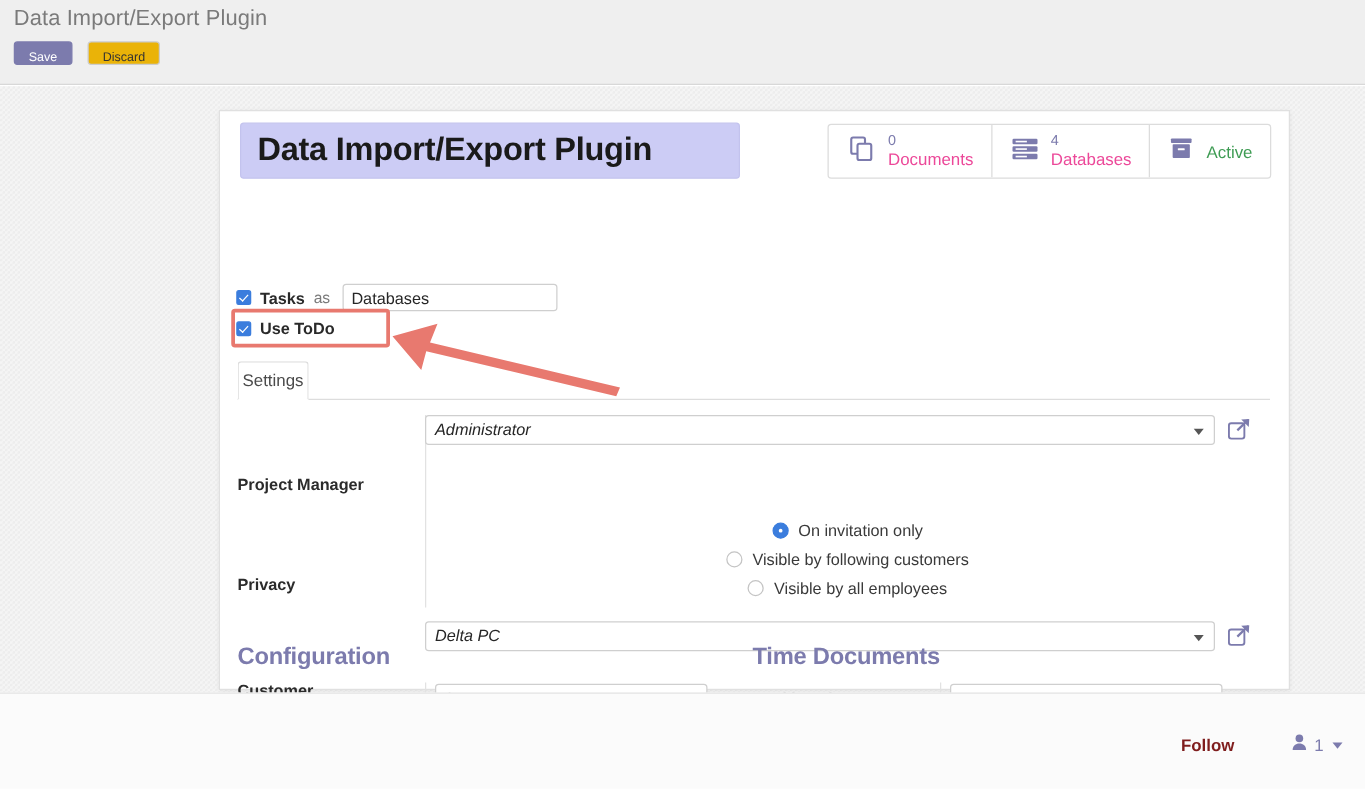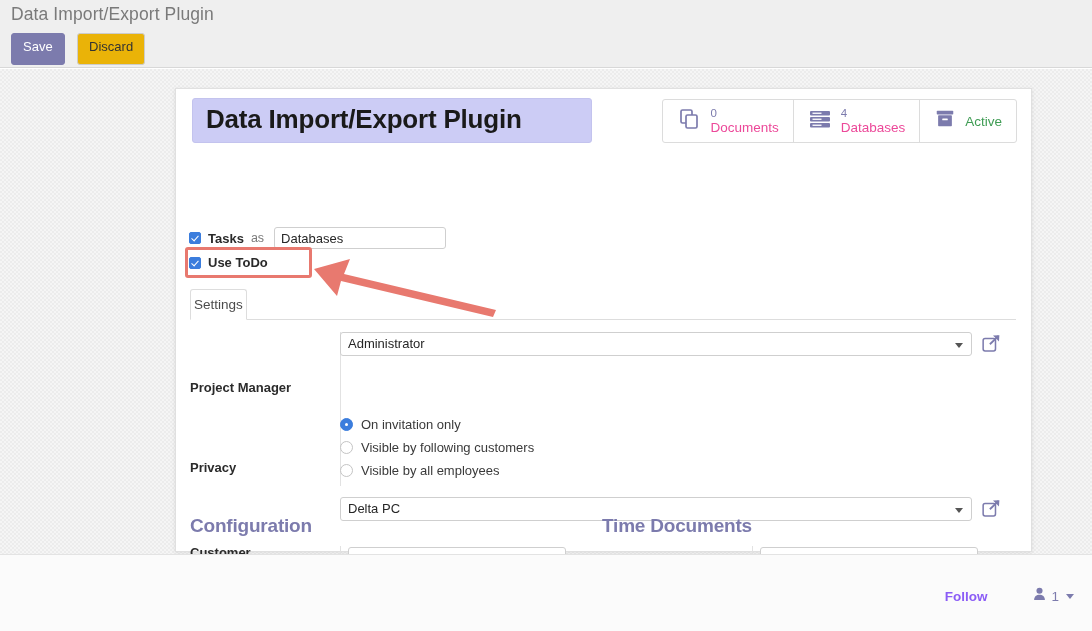"Save" .btn { font-size: 13px -> 10px; height: 32px -> 19px }
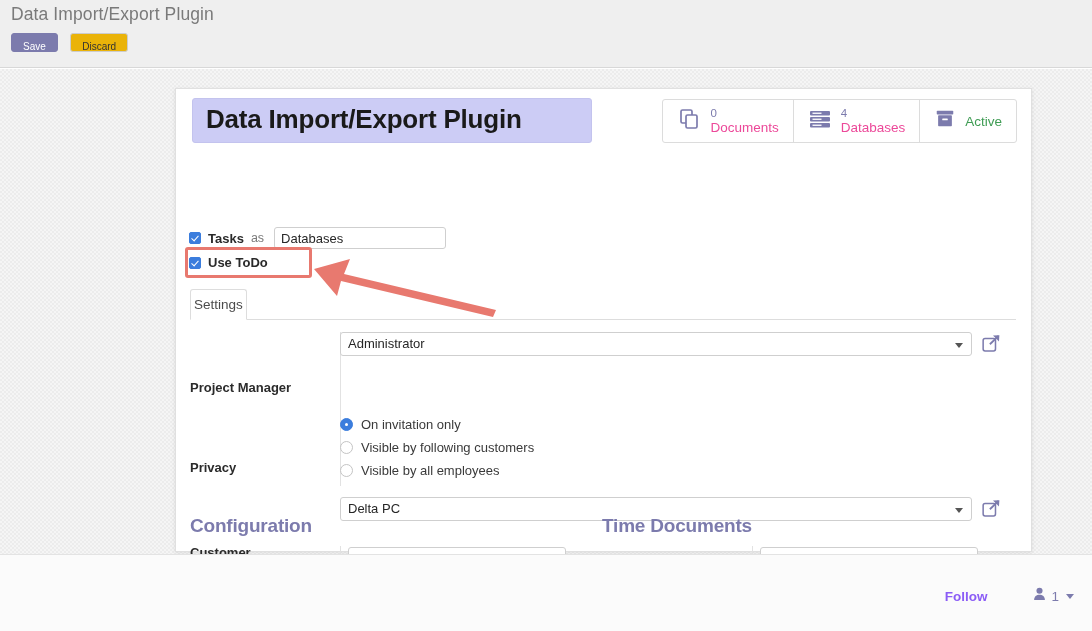"Administrator" .sel { font-style: none -> italic }
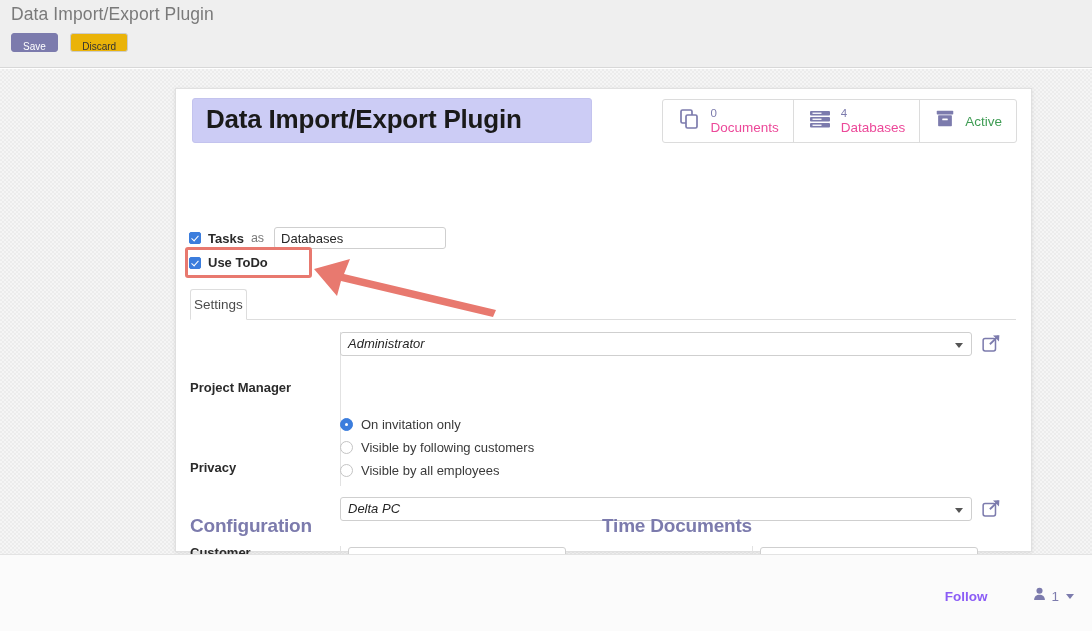"On invitation only" .radio-item { justify-content: none -> center }
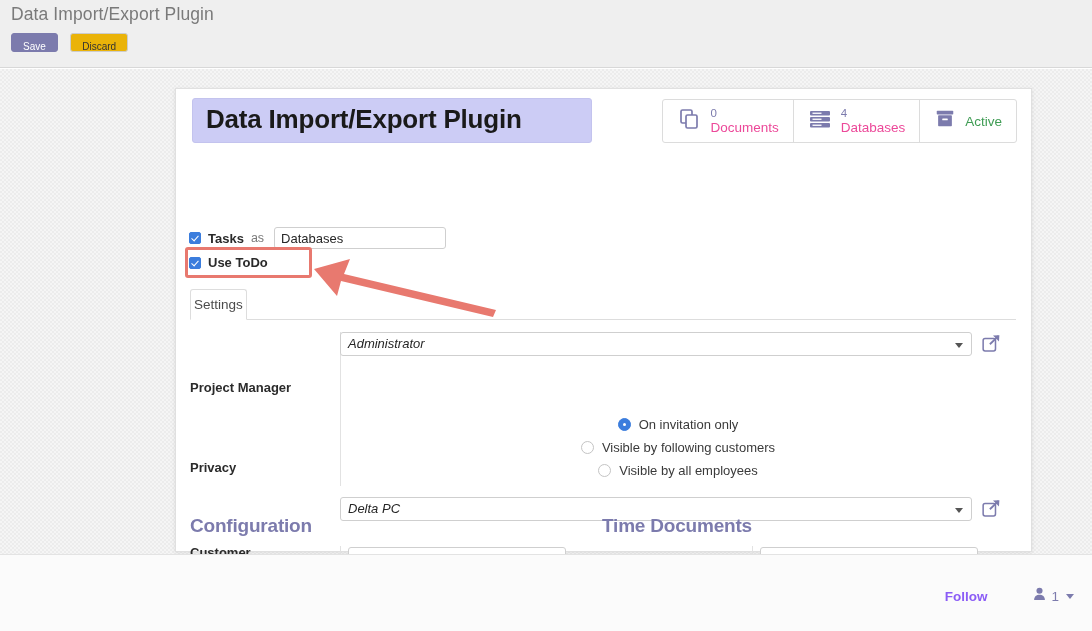"Follow" .follow-label { color: #8b5cf6 -> #7f1d1d }
